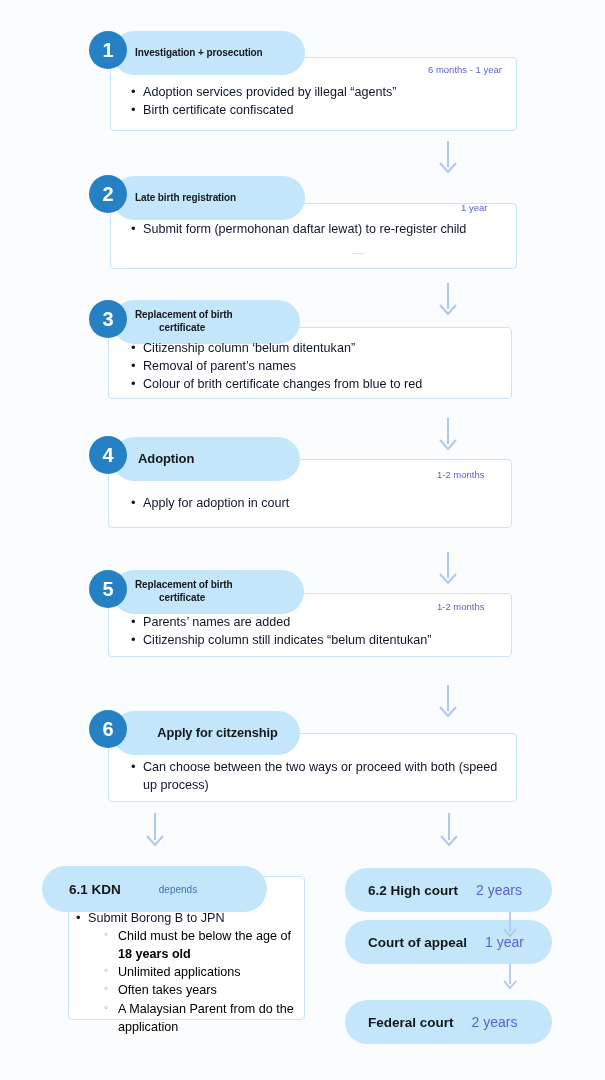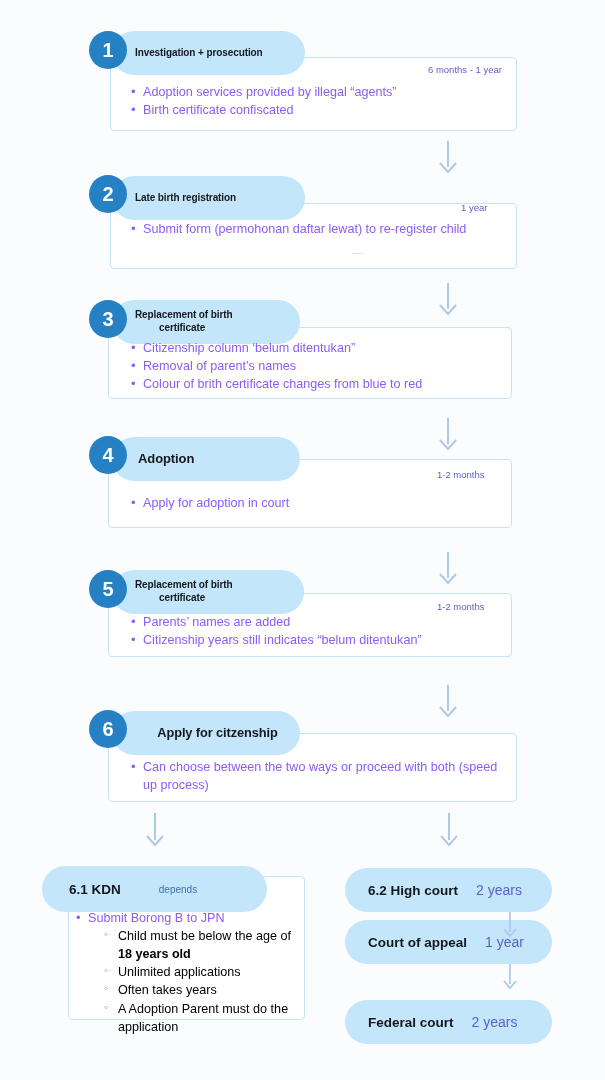"Adoption services provided by illegal" .bullets { color: #8b5cf6 -> #0f172a }
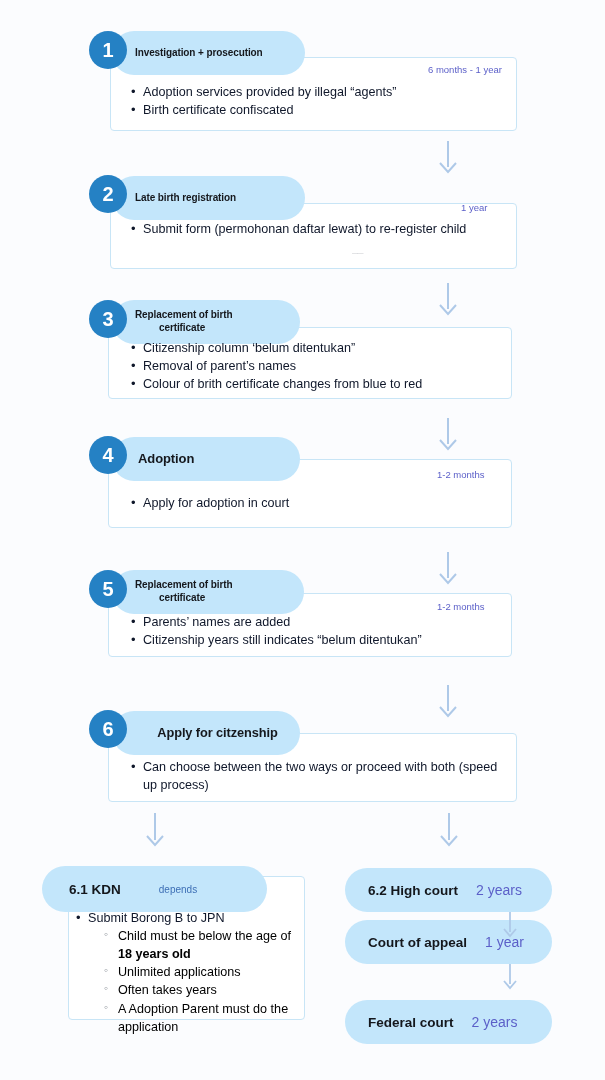"Citizenship years still indicates “belum" li { text: years -> column }
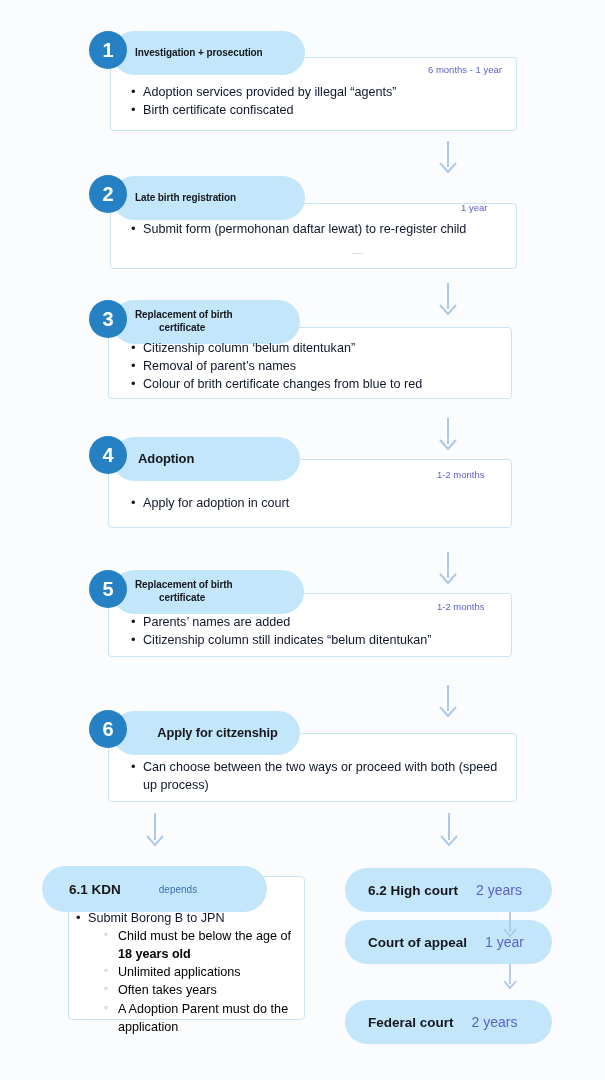"A Adoption Parent must do" li { text: Adoption Parent must -> Malaysian Parent from }
